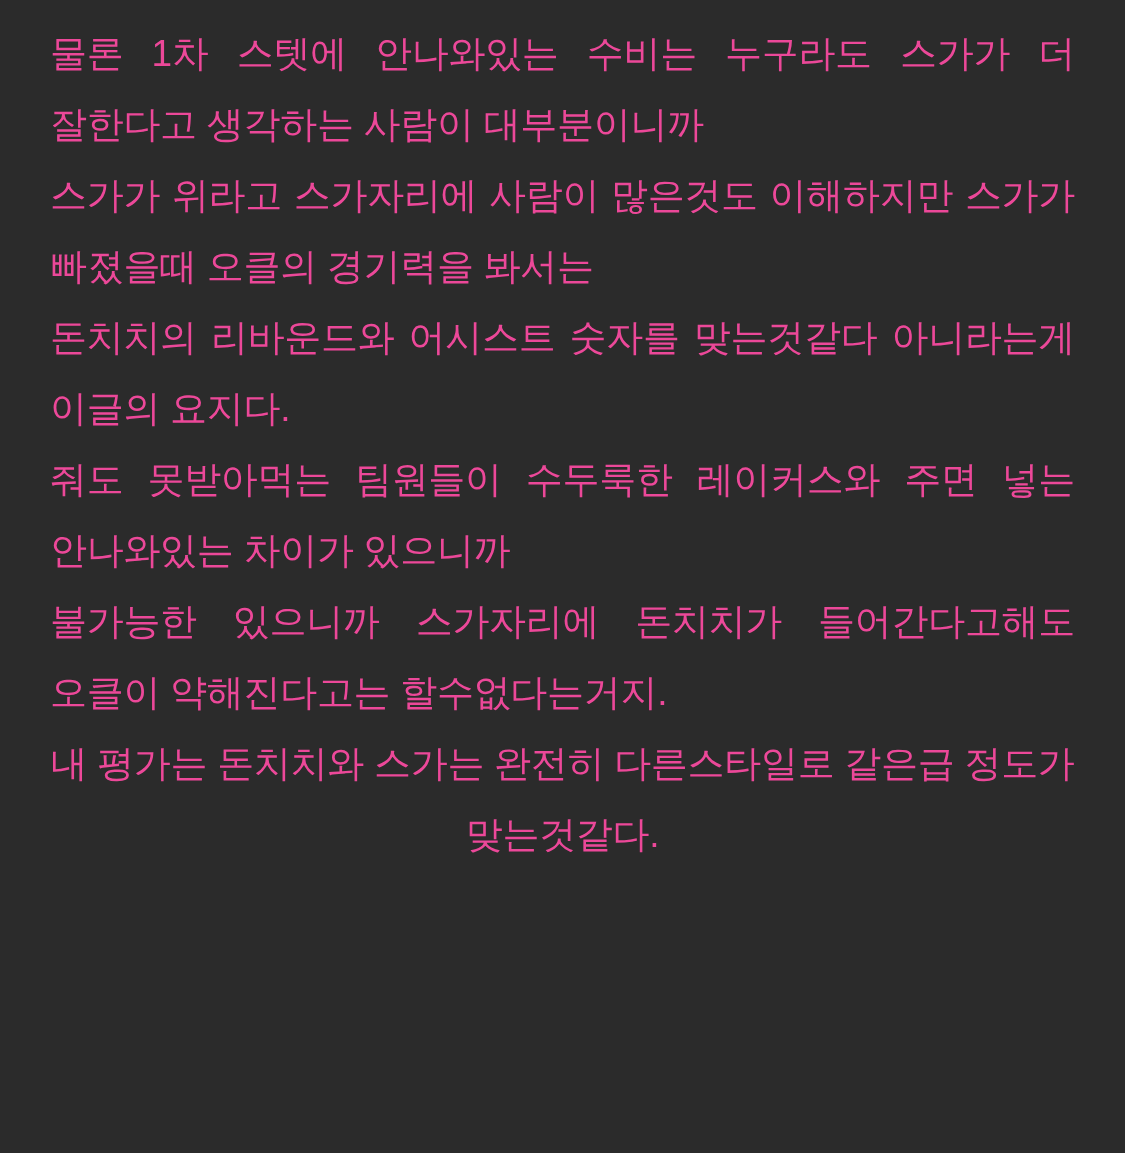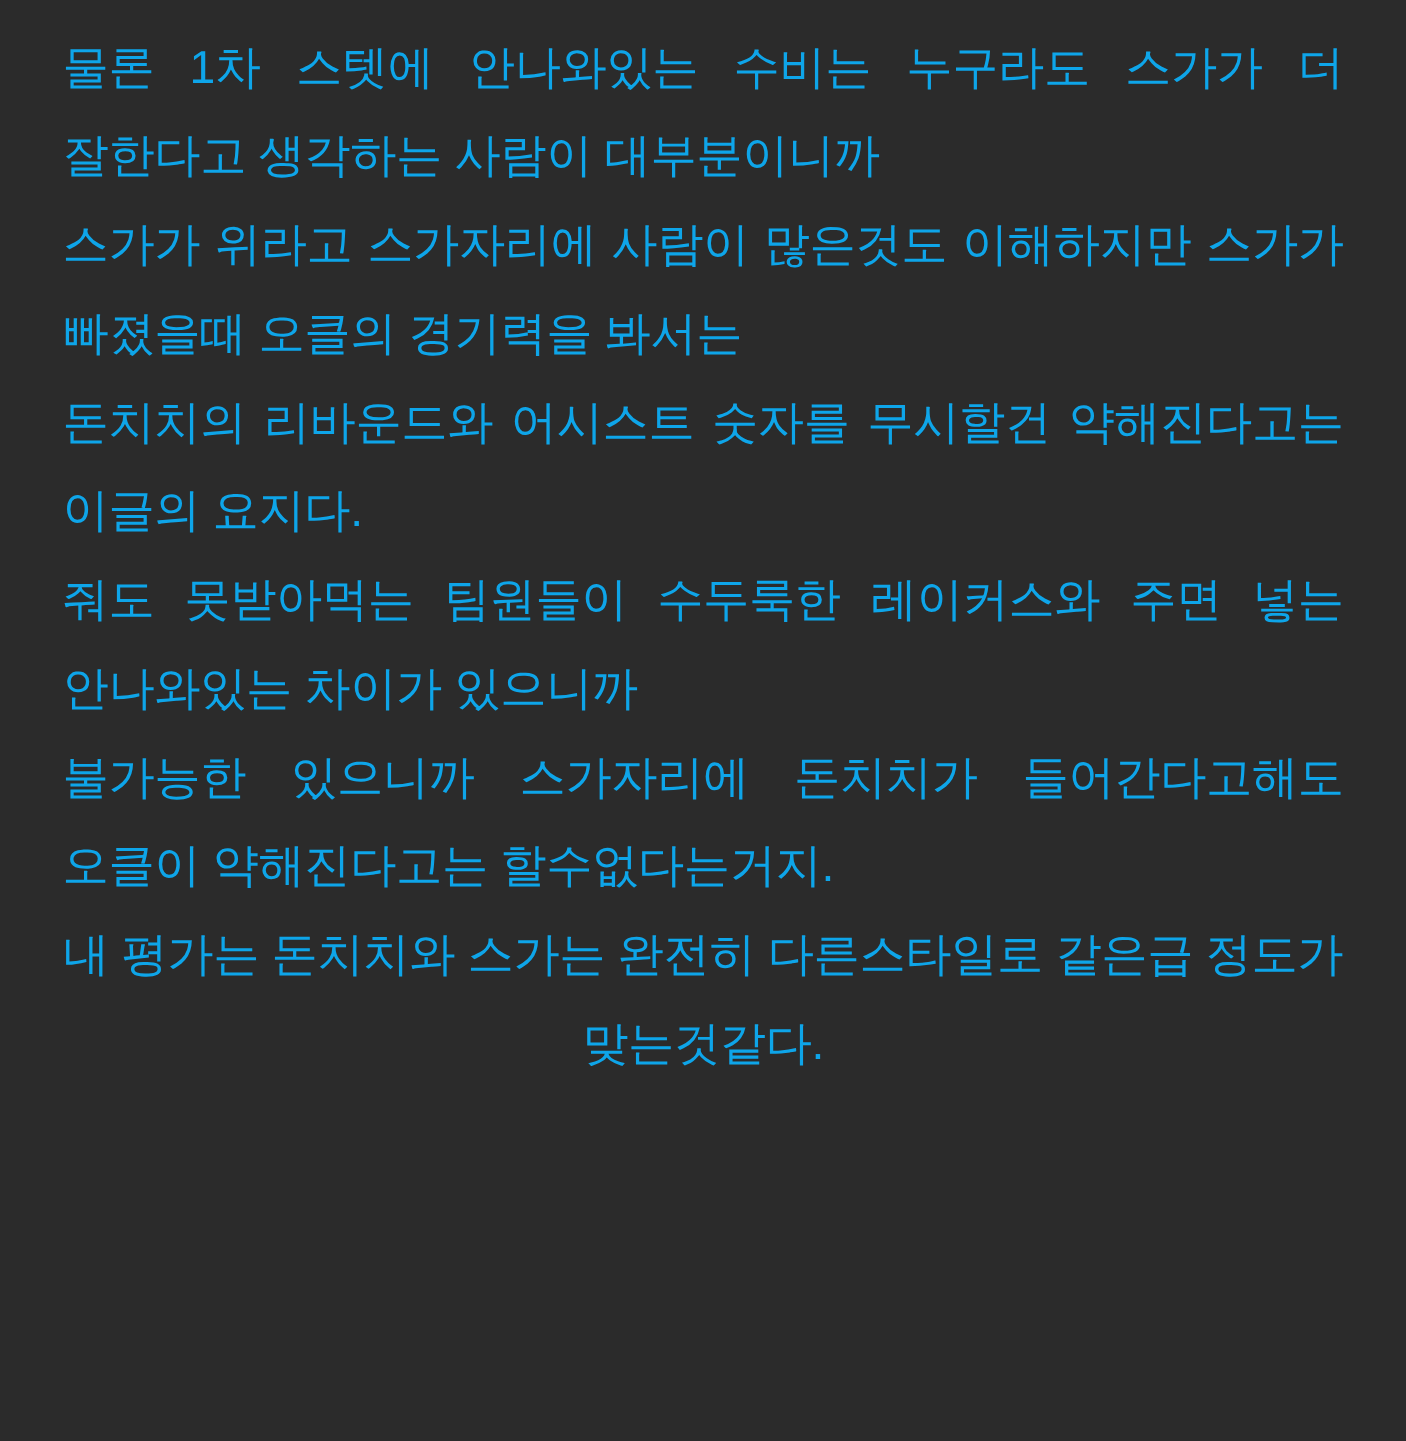"물론 1차 스텟에 안나와있는 수비는" .post-body { color: #0ea5e9 -> #ec4899 }
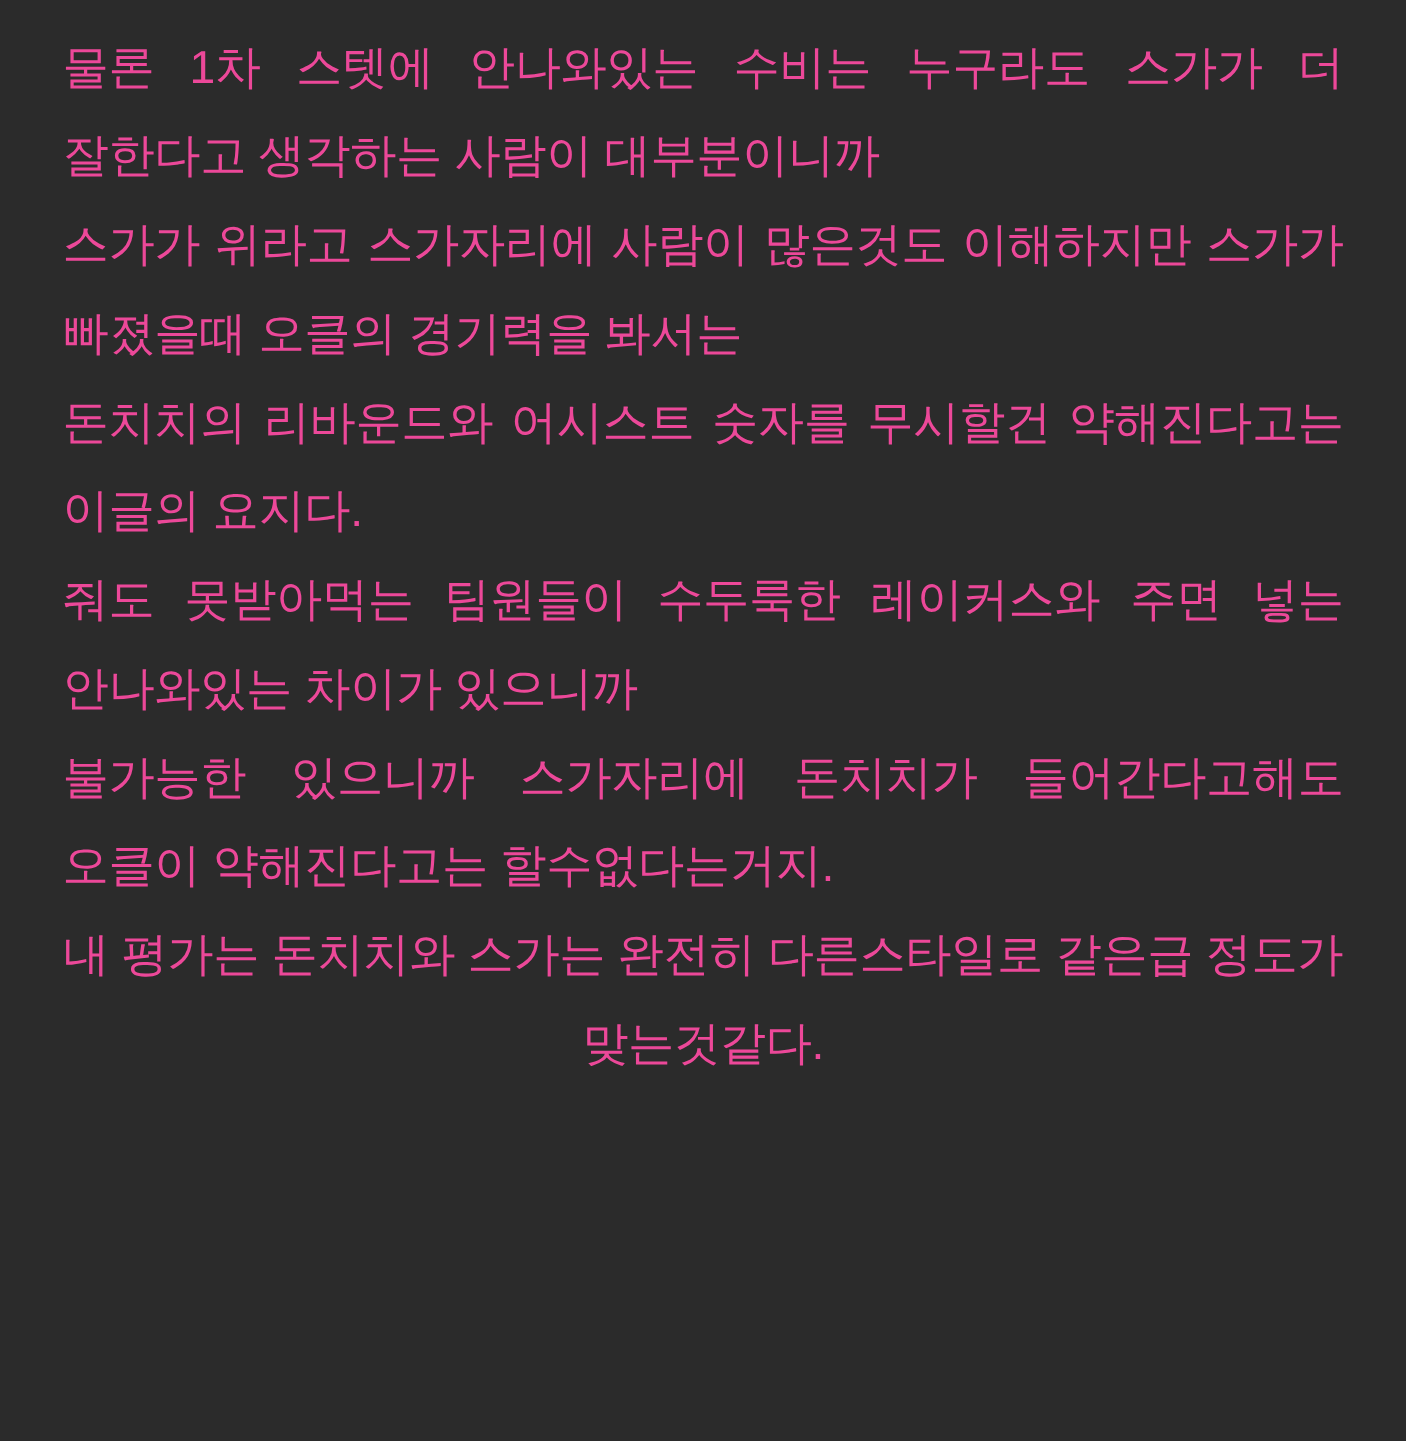"돈치치의 리바운드와 어시스트 숫자를 무시할건" p.para { text: 무시할건 약해진다고는 -> 맞는것같다 아니라는게 }
